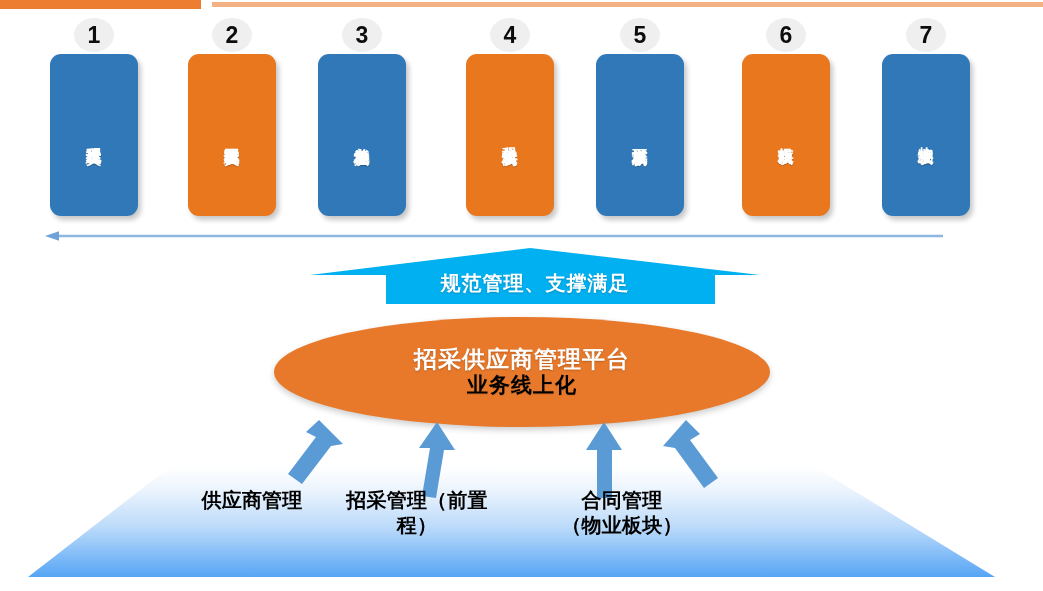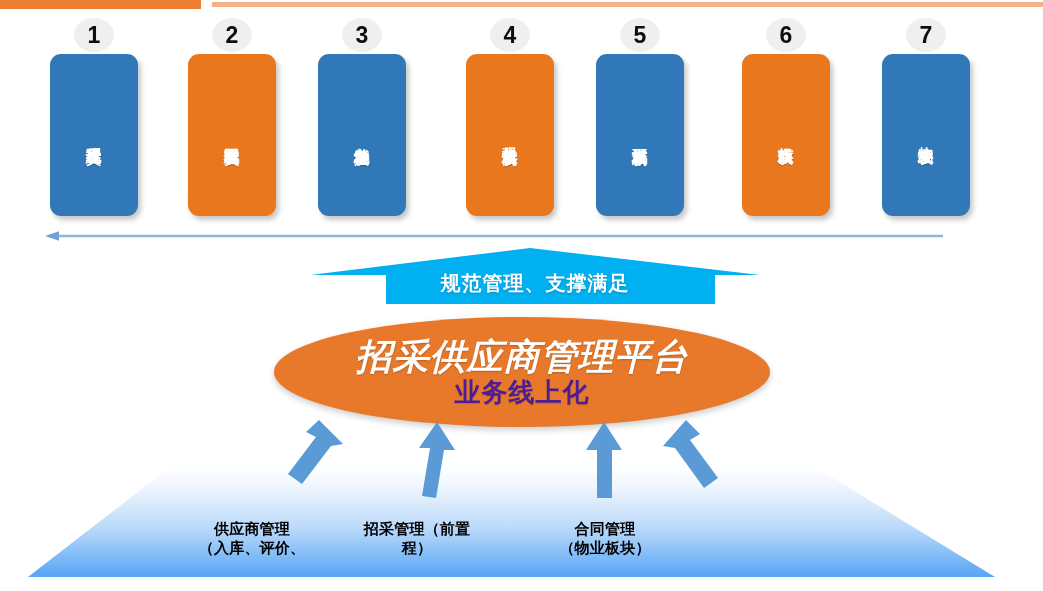"招采供应商管理平台" .ellipse-title { font-size: 36px -> 23px; font-style: italic -> none }
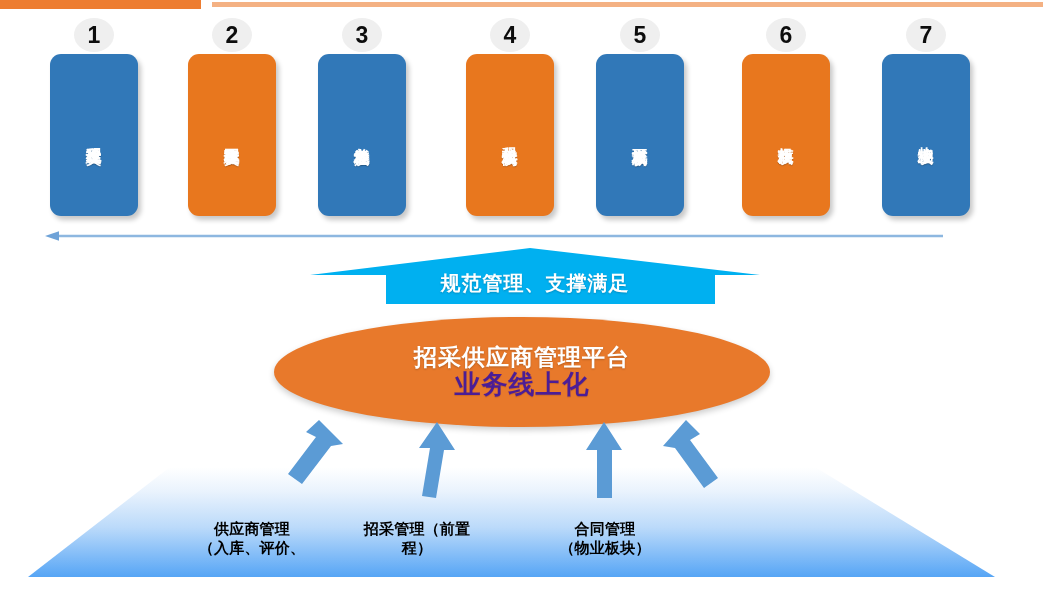"业务线上化" .ellipse-sub { color: #4c1d95 -> #000000; font-size: 26px -> 21px }
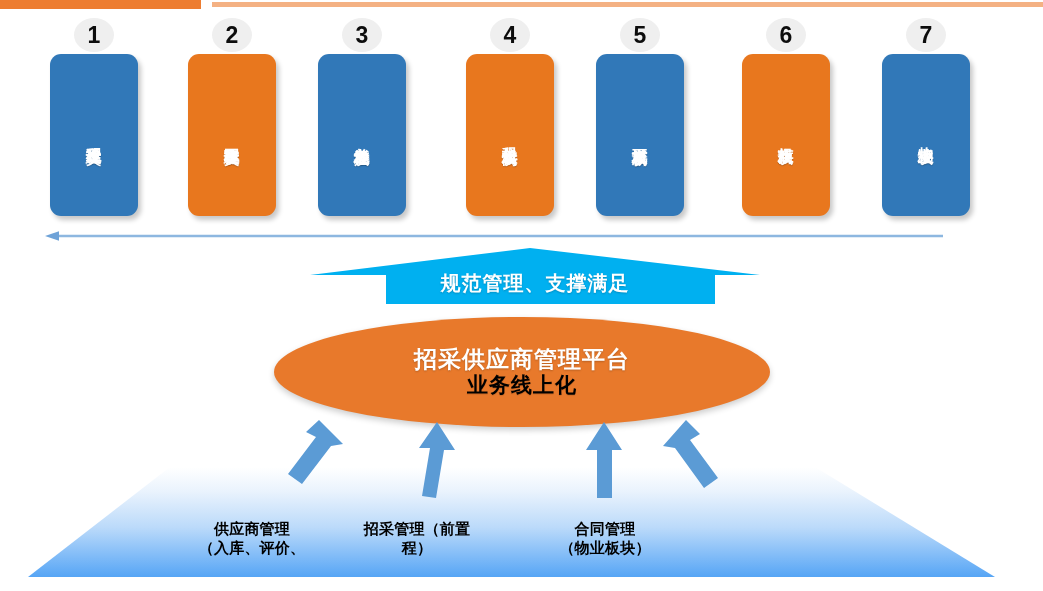"供应商管理" .base-label { font-size: 15px -> 20px; margin-top: 32px -> none }
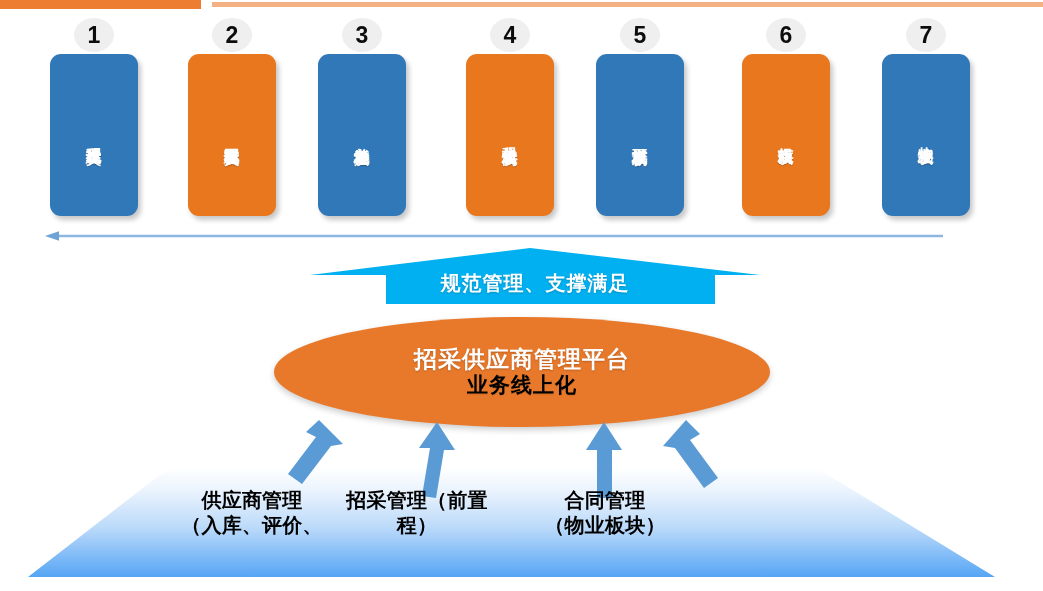"合同管理" #lbl2 { left: 535px -> 552px }
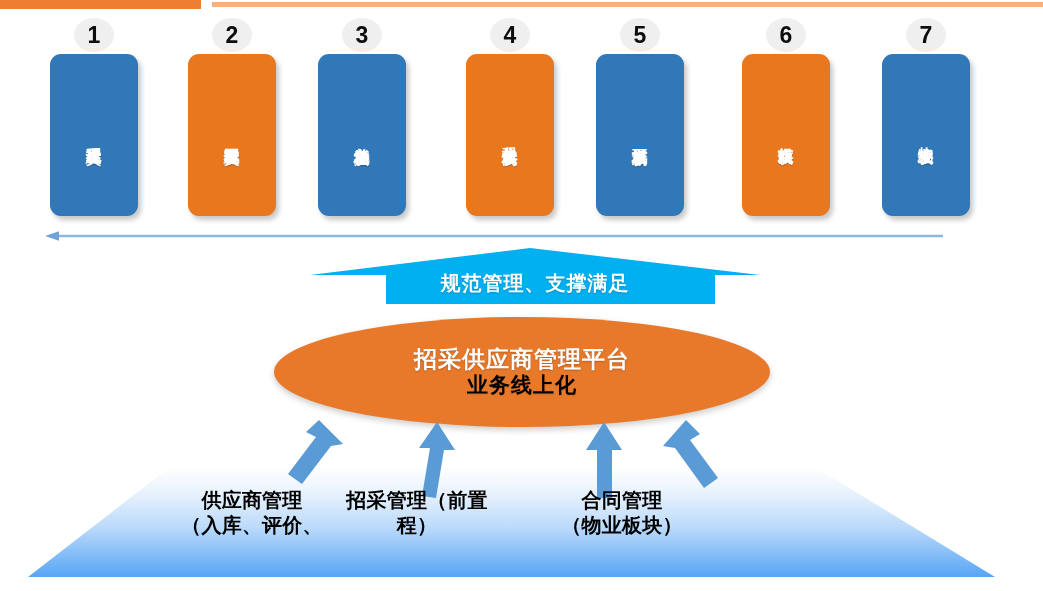"（入库、评价、" div { html: <div>（入库、评价、</div> -> none }
